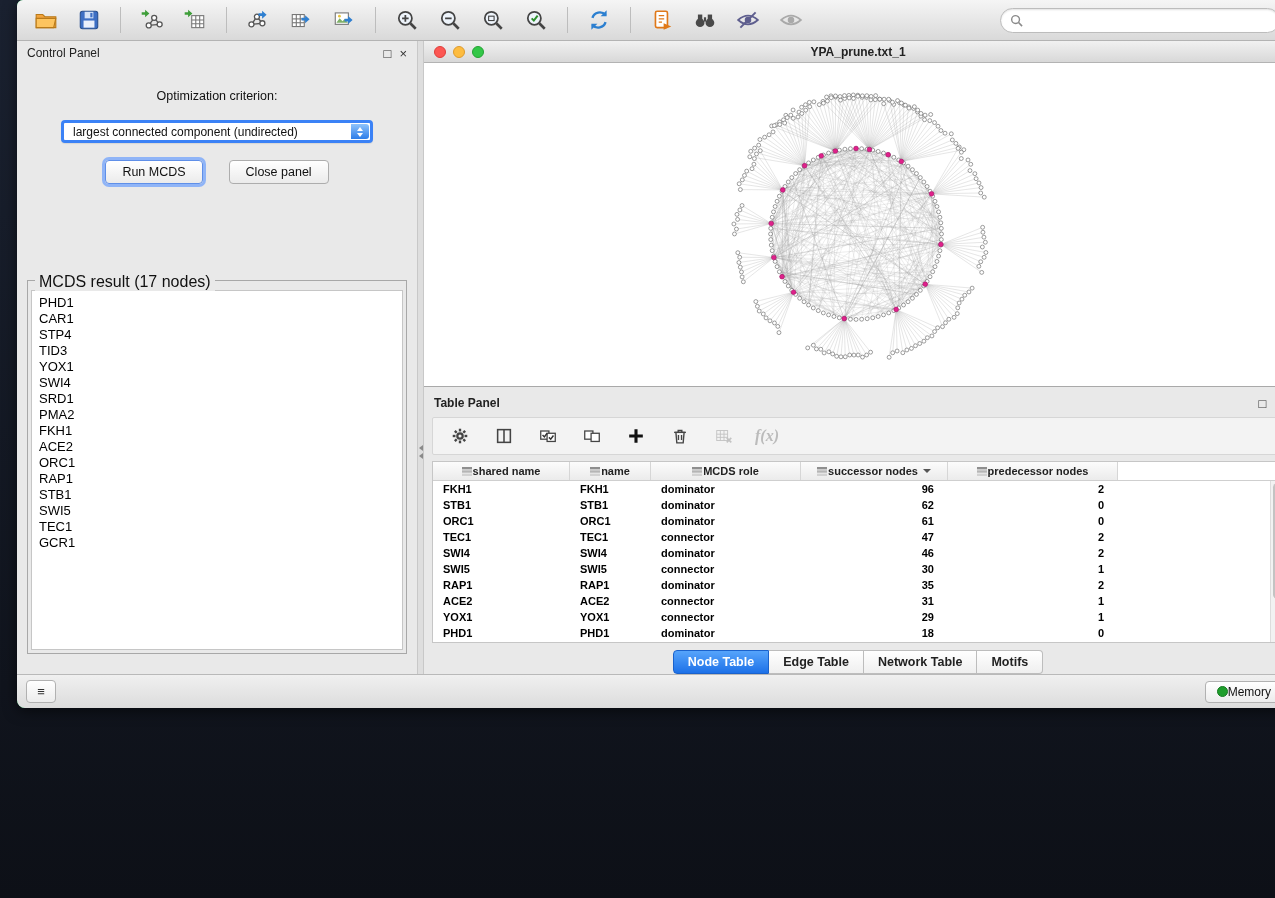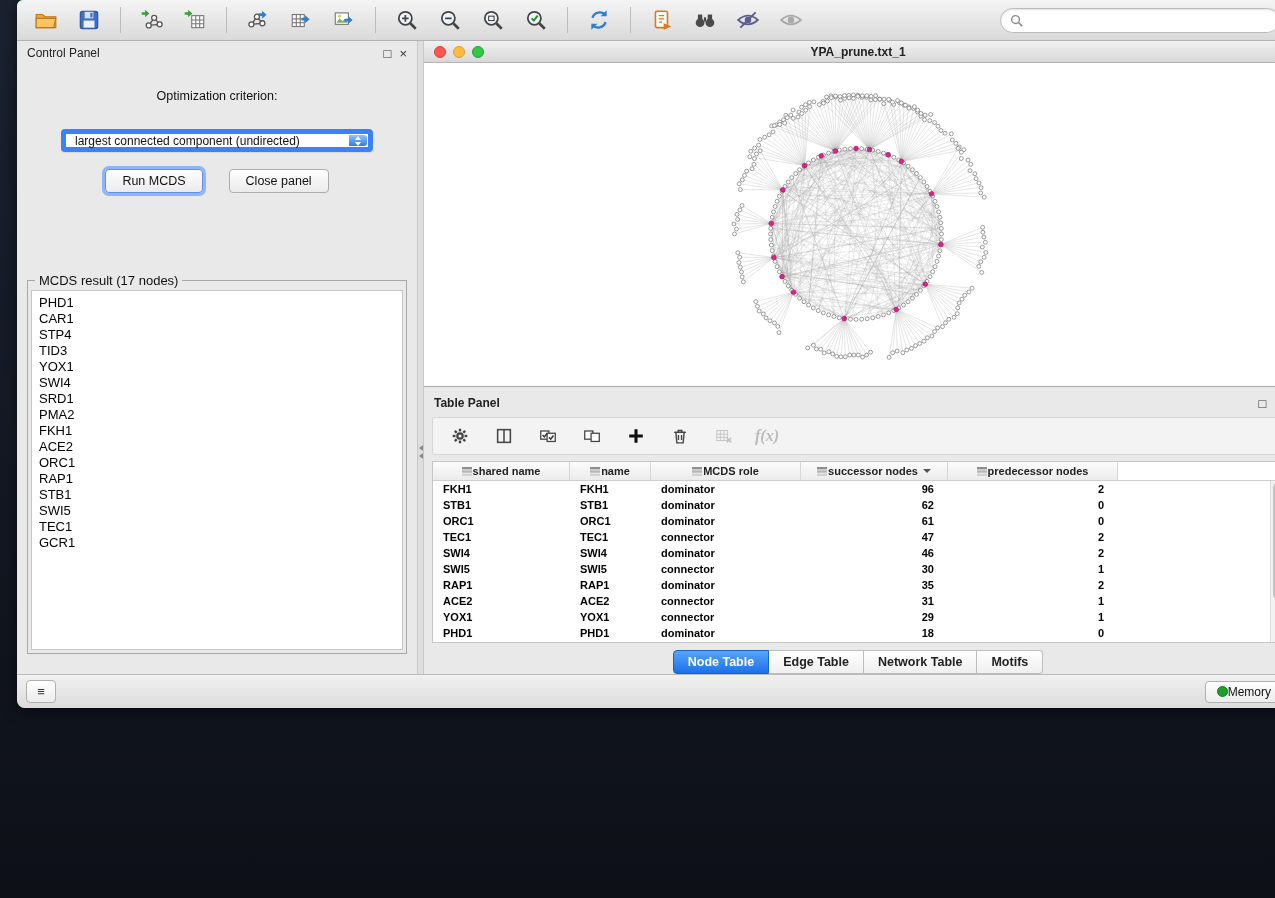"largest connected component (undirected)" .dropdown { border: 5px solid #3b82f6 -> 3px solid #3b82f6; margin: 26px auto 0 -> 17px auto 0 }
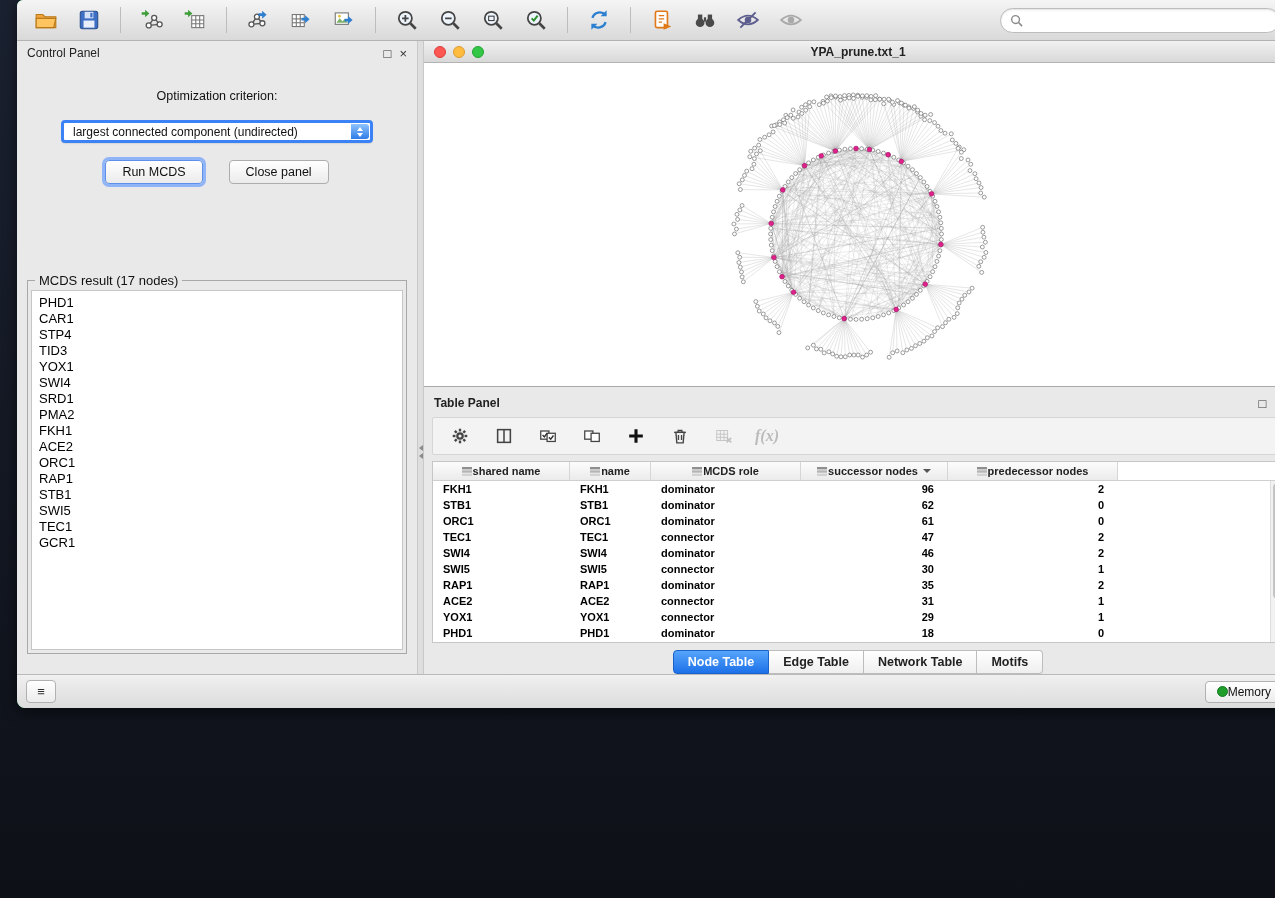"MCDS result (17 nodes)" .group-legend { font-size: 13px -> 16px }
